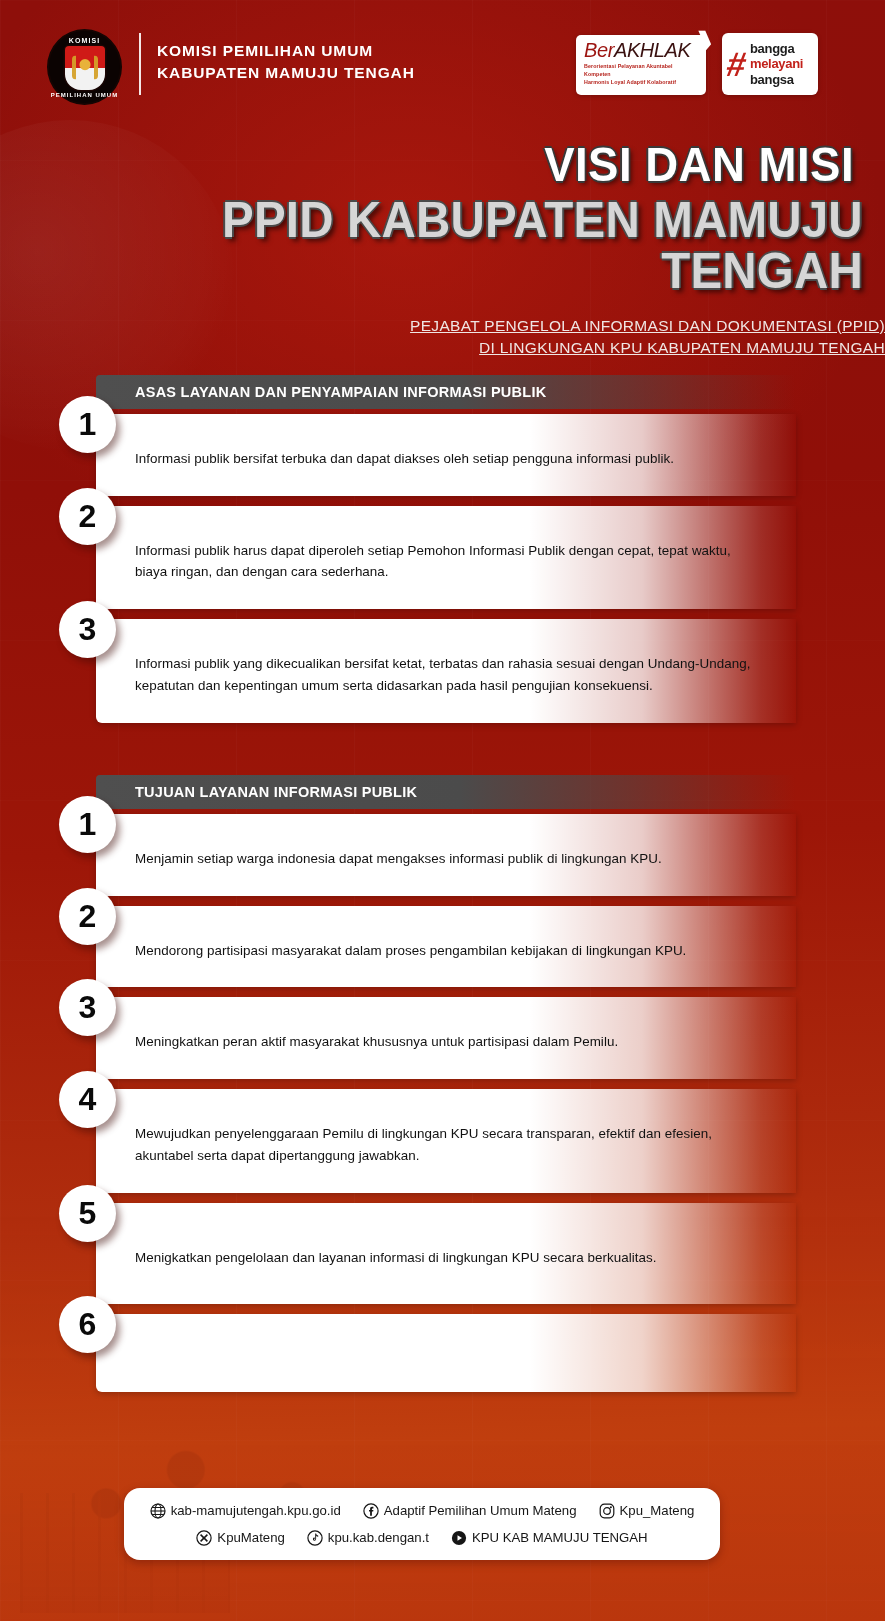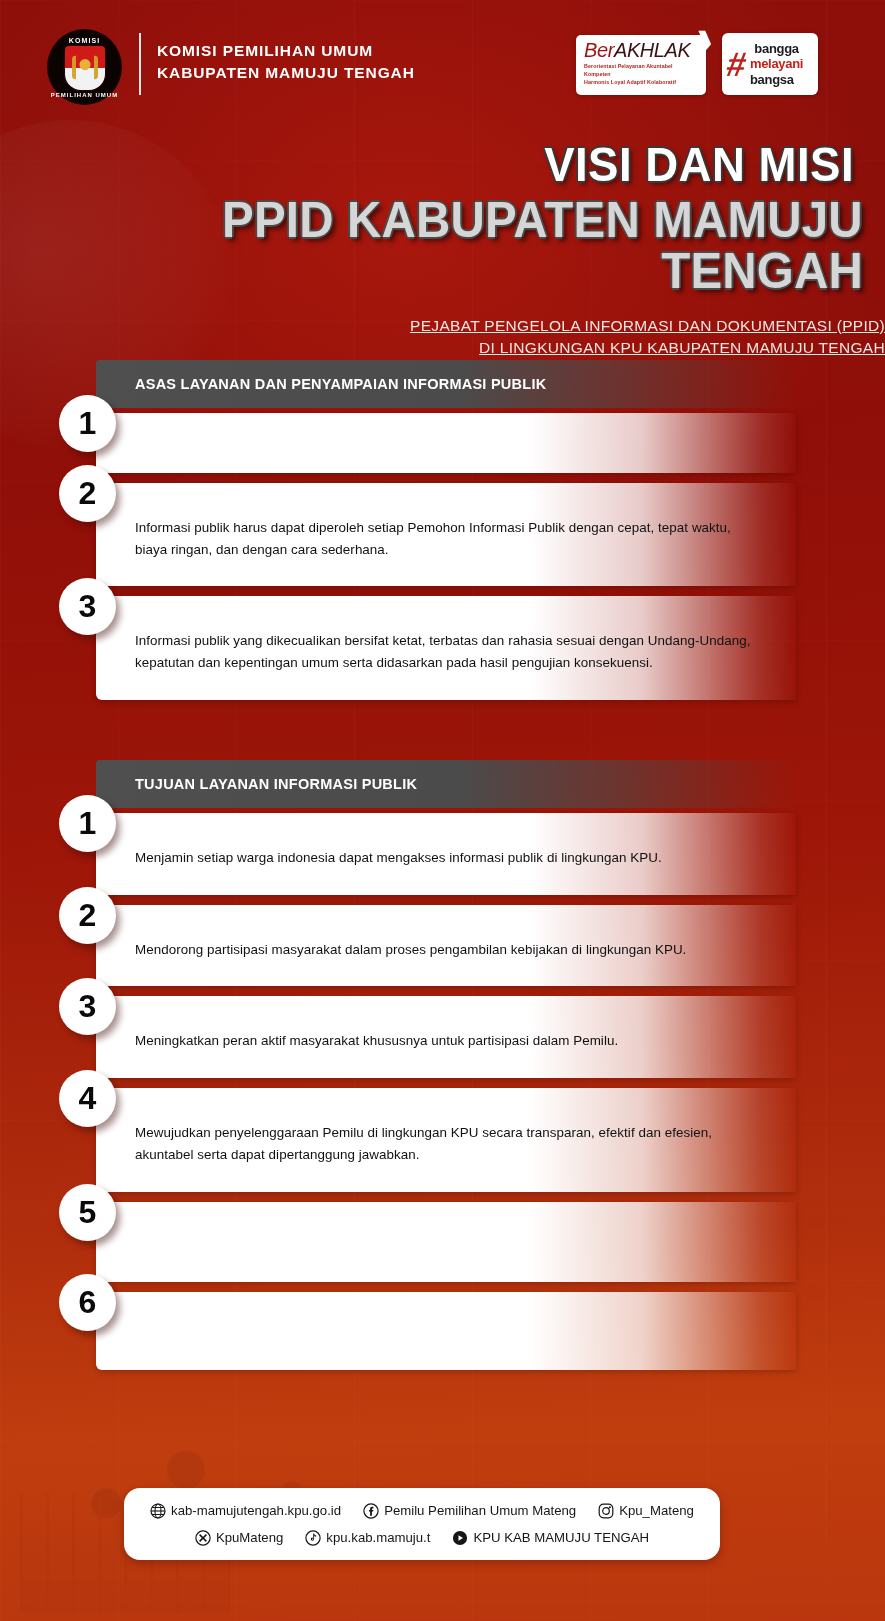"bangga" .bangga .bl .l1 { text-align: center -> none }
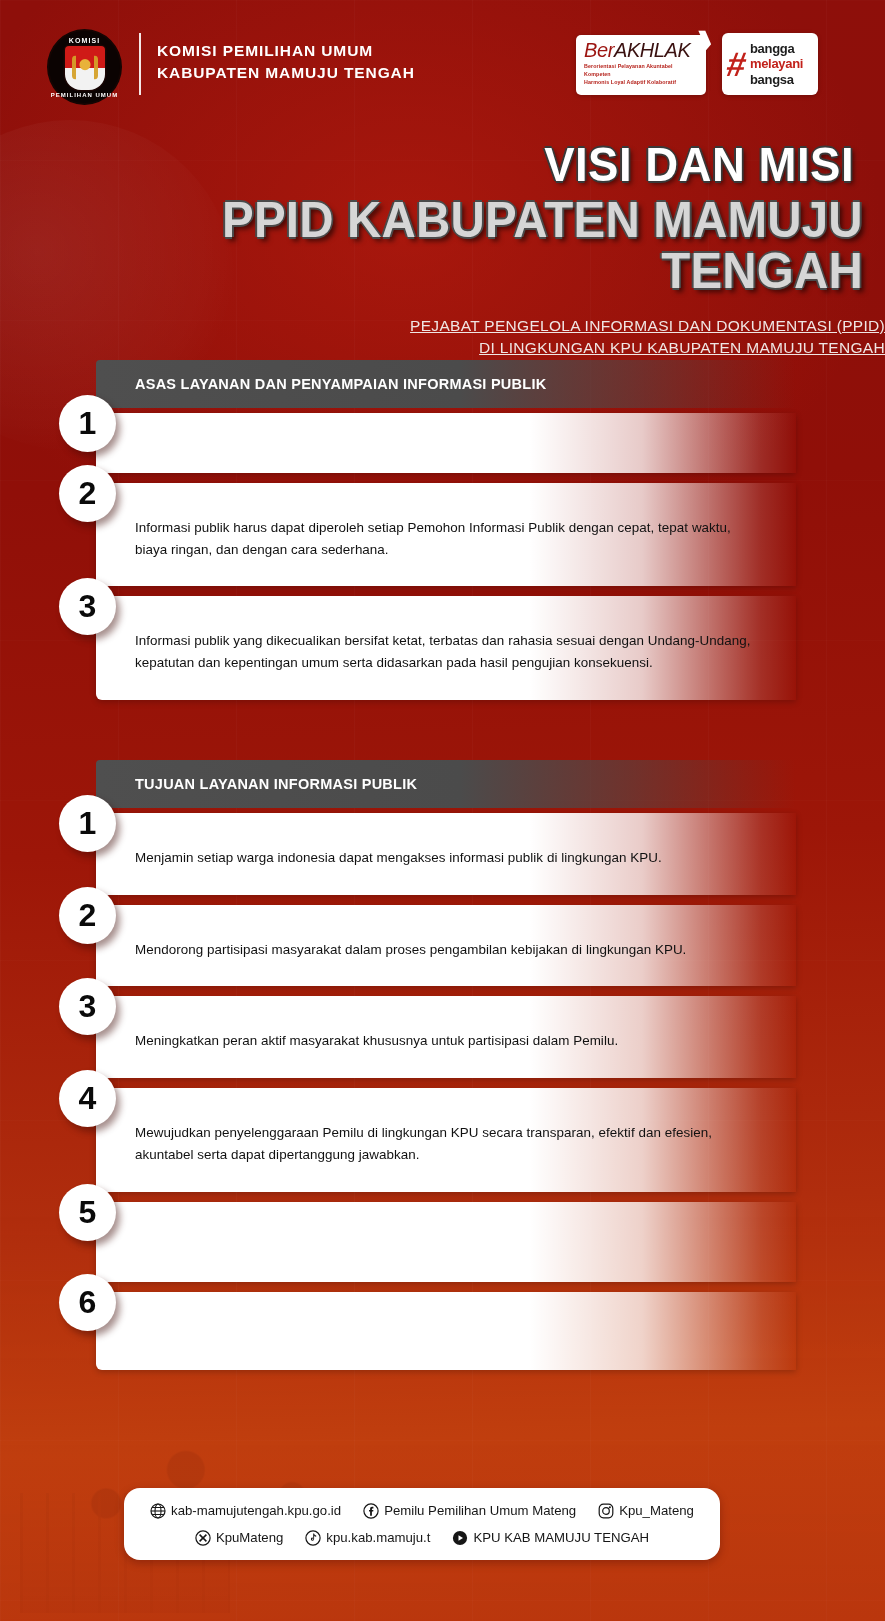"ASAS LAYANAN DAN PENYAMPAIAN INFORMASI" .sec-header { height: 48px -> 34px; margin-top: none -> 15px }
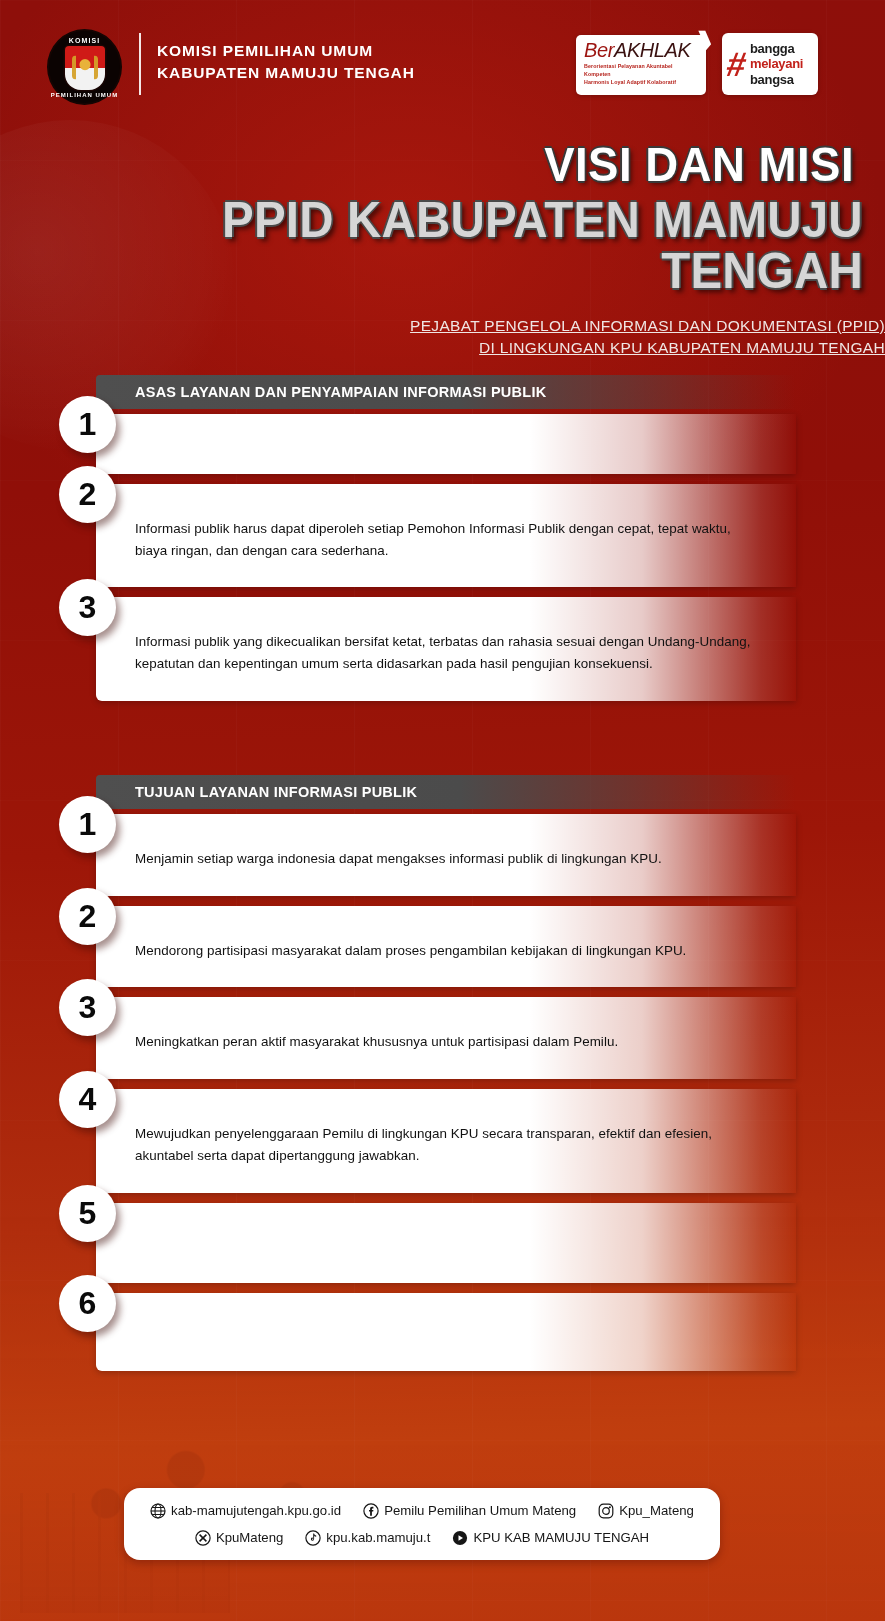"Informasi publik bersifat terbuka dan" p { html: none -> <p>Informasi publik bersifat terbuka dan dapat diakses oleh setiap pengguna informasi publik.</p> }
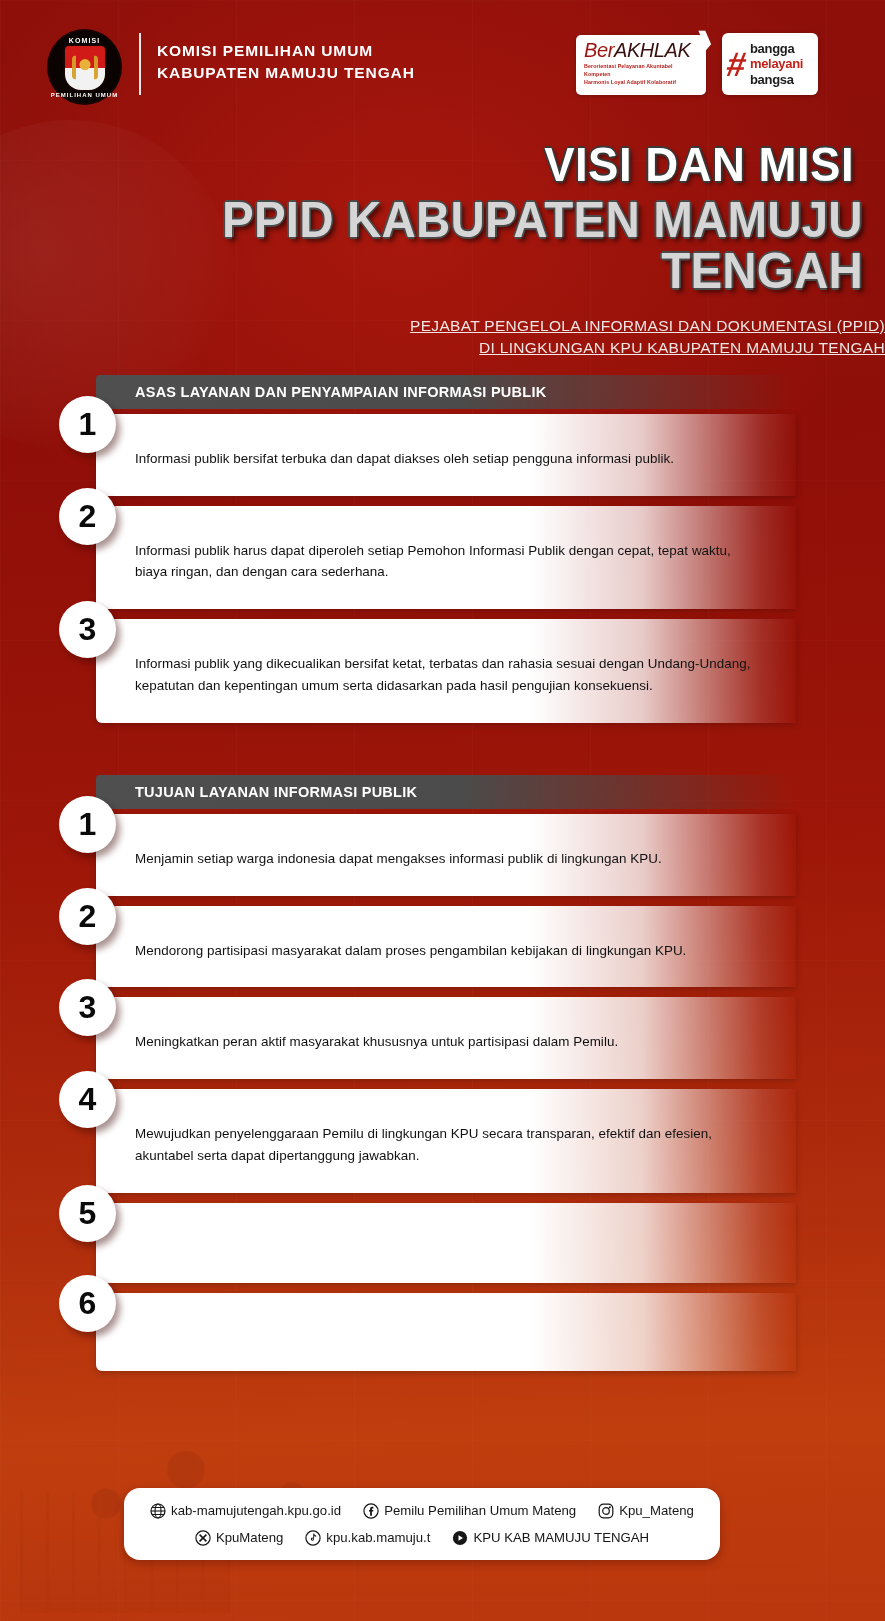"Menigkatkan pengelolaan dan layanan" p { html: none -> <p>Menigkatkan pengelolaan dan layanan informasi di lingkungan KPU secara berkualitas.</p> }
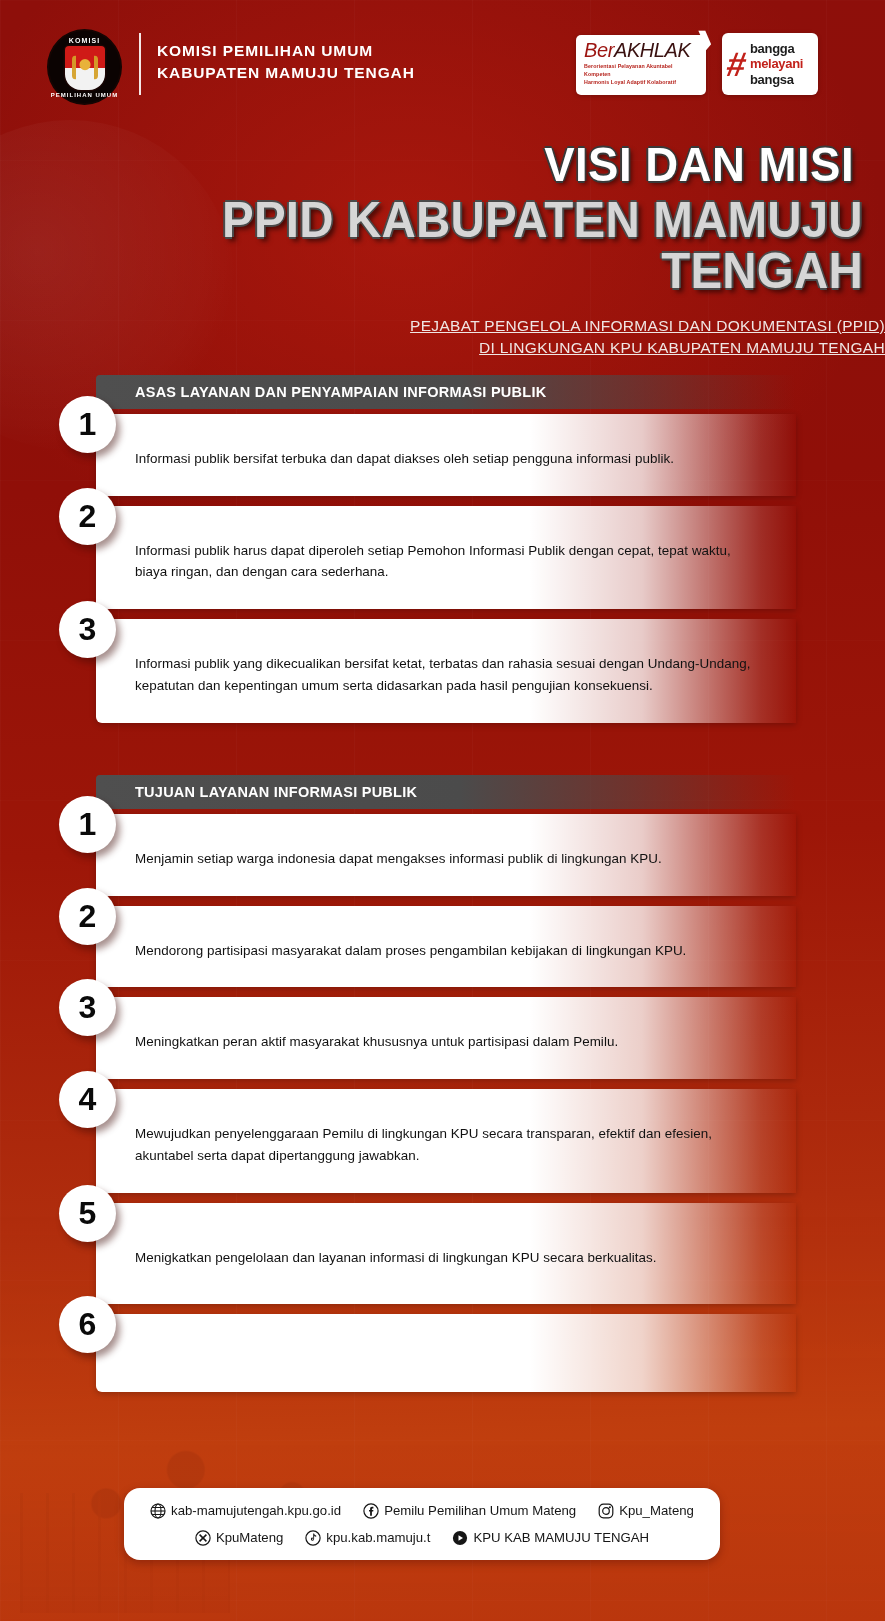"Pemilu Pemilihan Umum Mateng" span { text: Pemilu -> Adaptif }
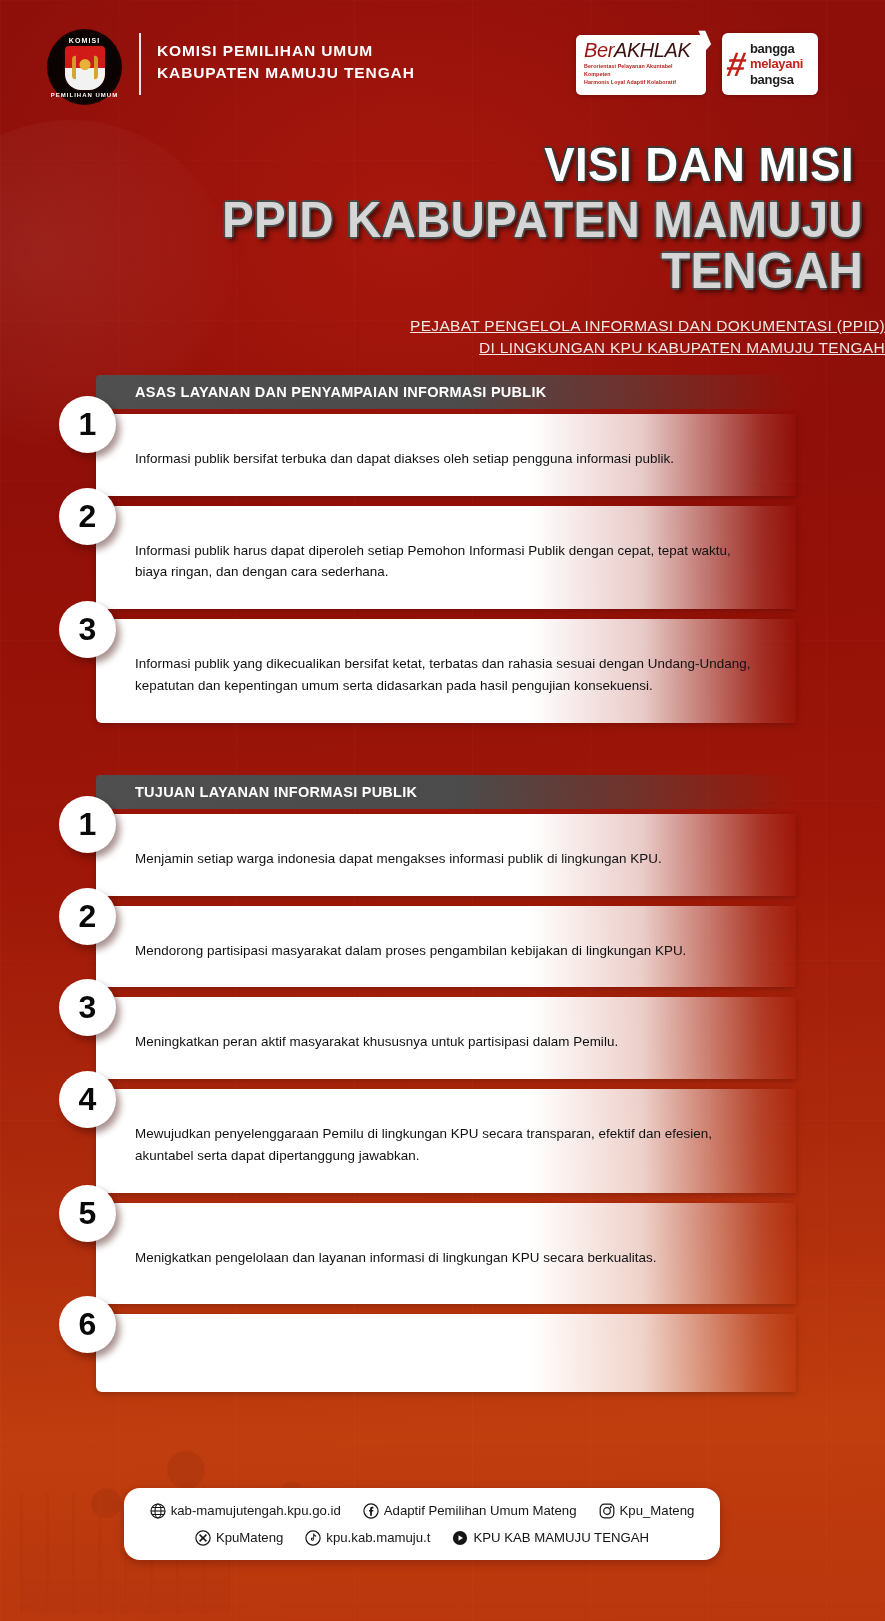"kpu.kab.mamuju.t" span { text: kpu.kab.mamuju.t -> kpu.kab.dengan.t }
